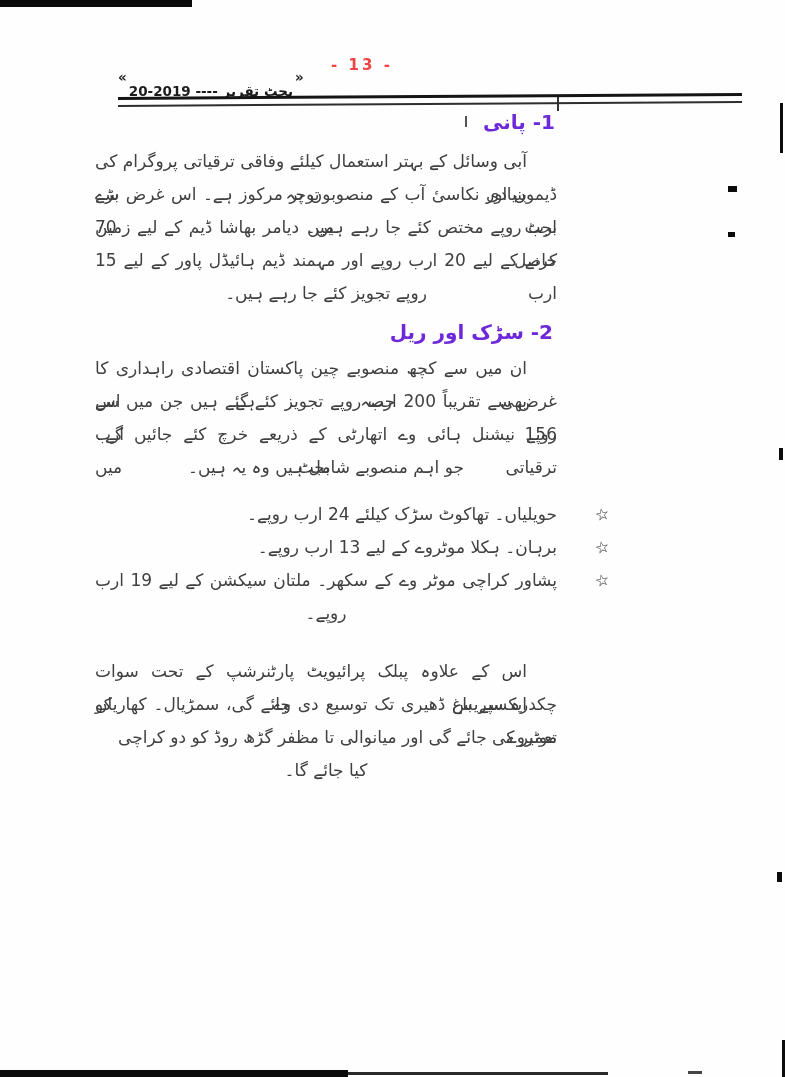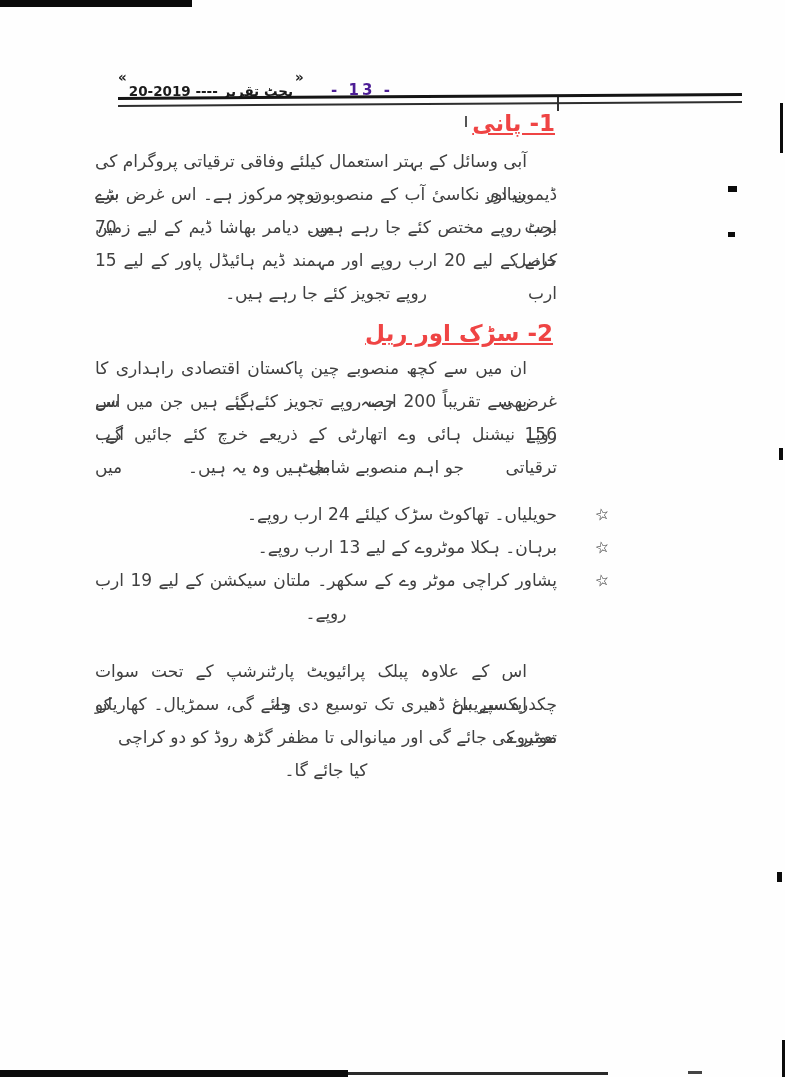"- 13 -" .page-number { color: #4c1d95 -> #ef4444; top: 81px -> 56px }
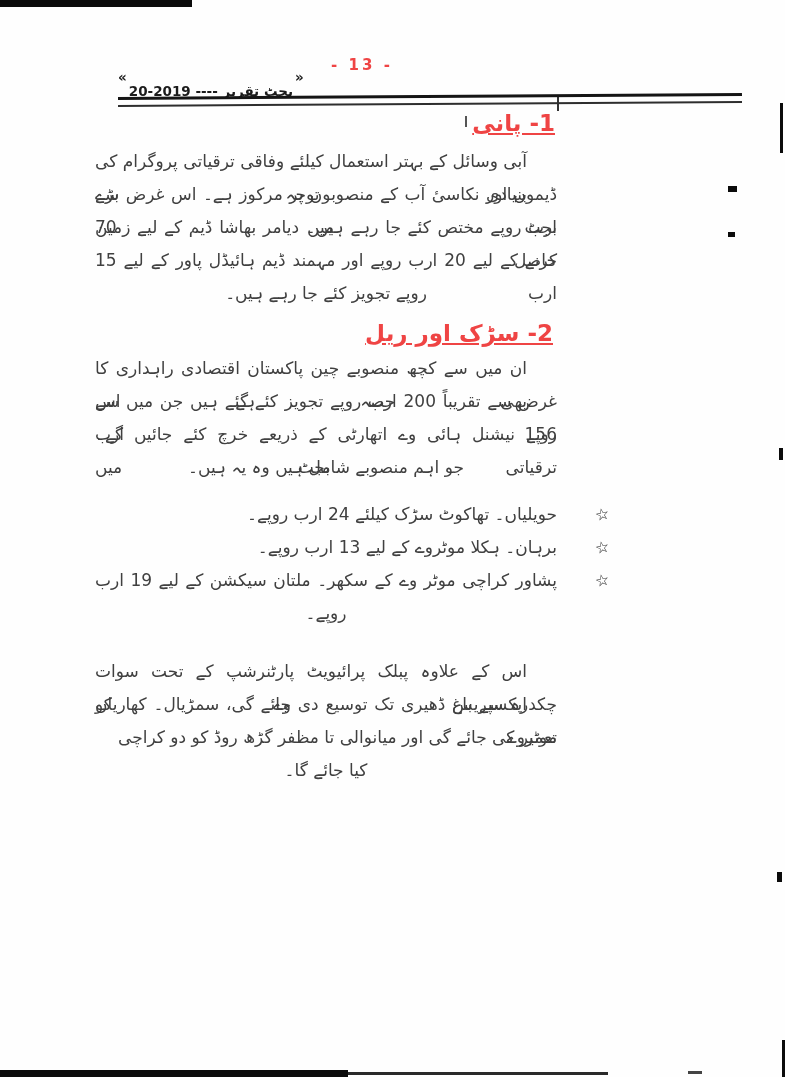"1- پانی" .heading { color: #ef4444 -> #6d28d9; font-size: 23px -> 20px; text-decoration: underline -> none }
